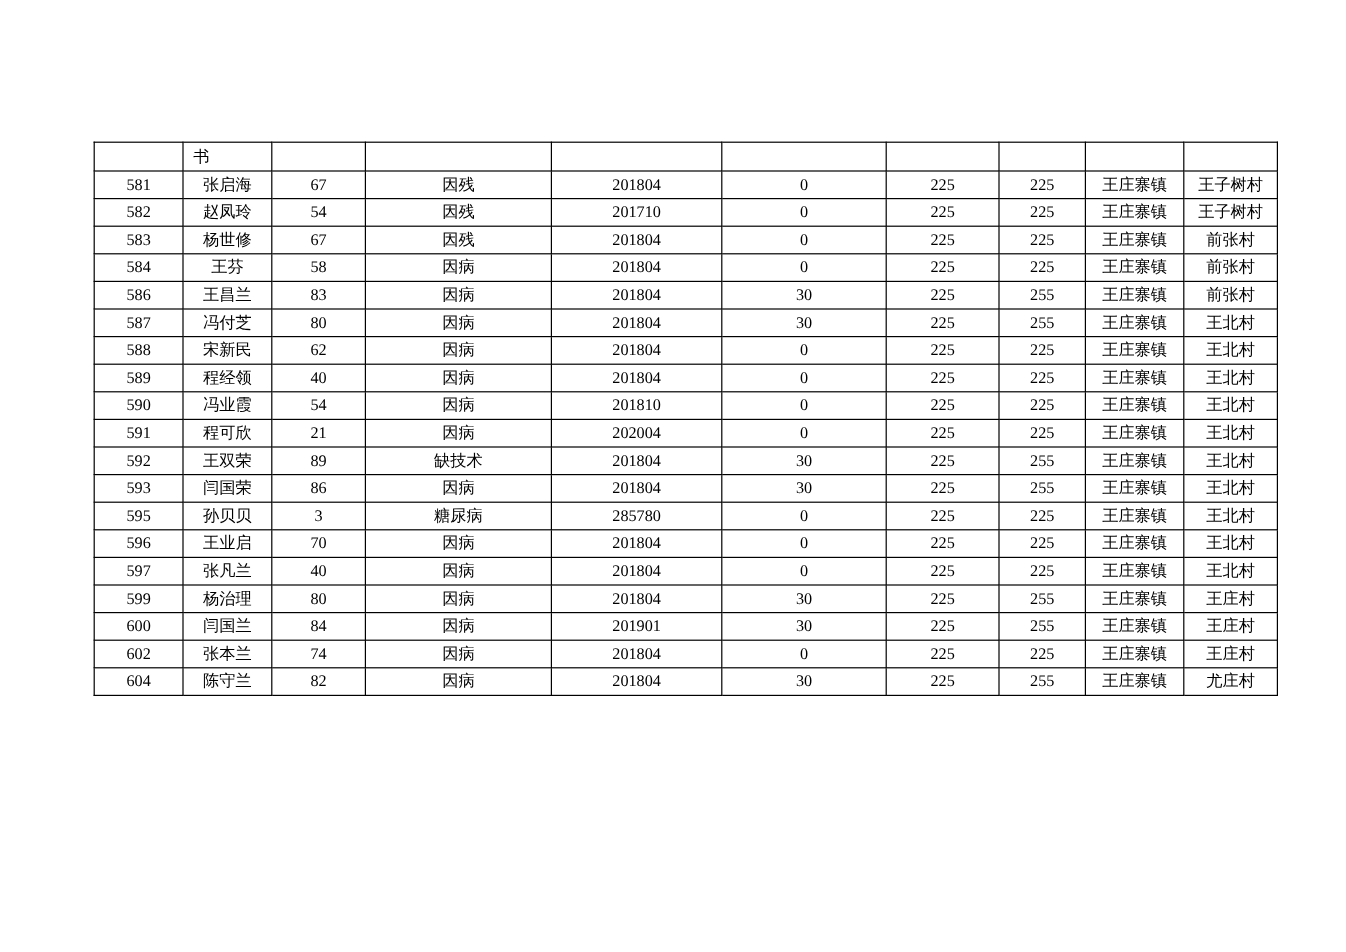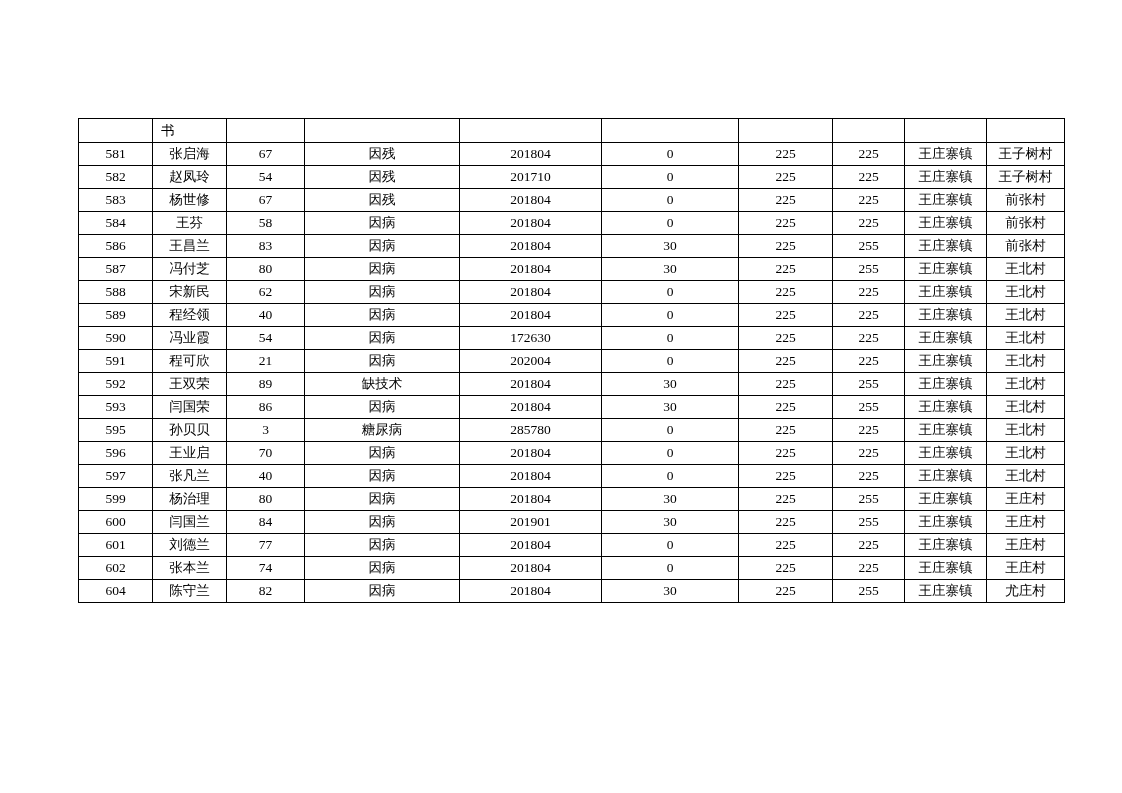"172630" td { text: 172630 -> 201810 }
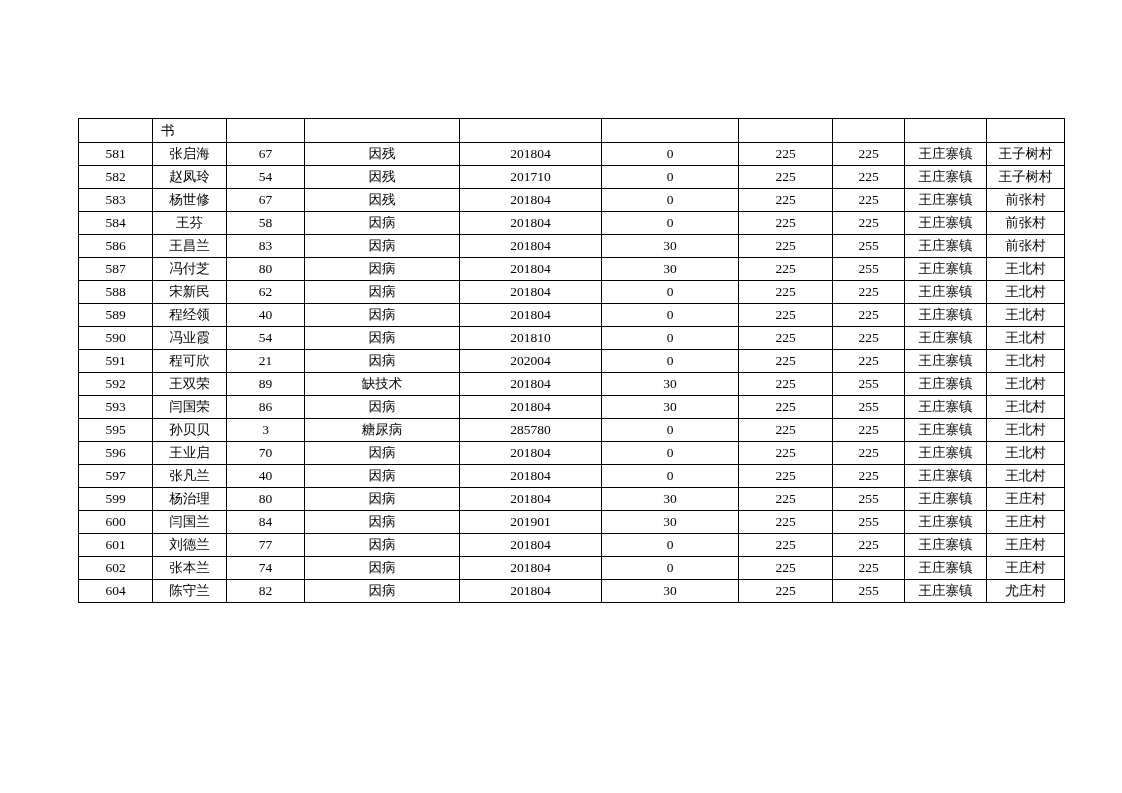"601" tr { html: <tr> <td>601</td> <td>刘德兰</td> <td>77</td> <td>因病</td> <td>201804</td> <td>0</td> <td>225</td> <td>225</td> <td>王庄寨镇</td> <td>王庄村</td> </tr> -> none }
